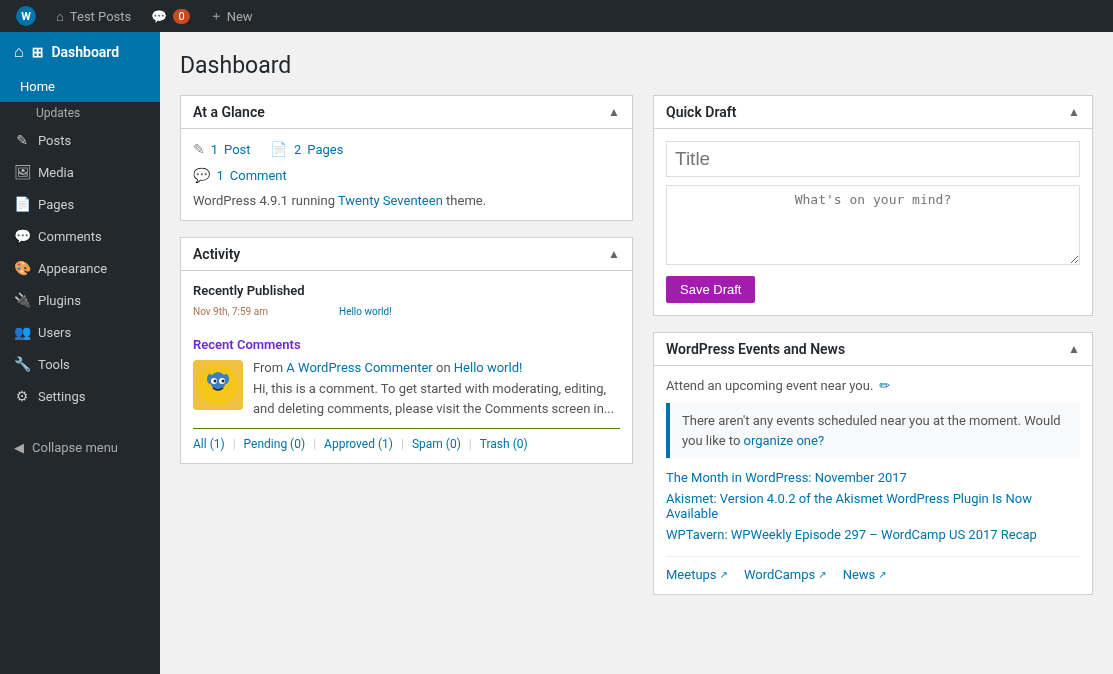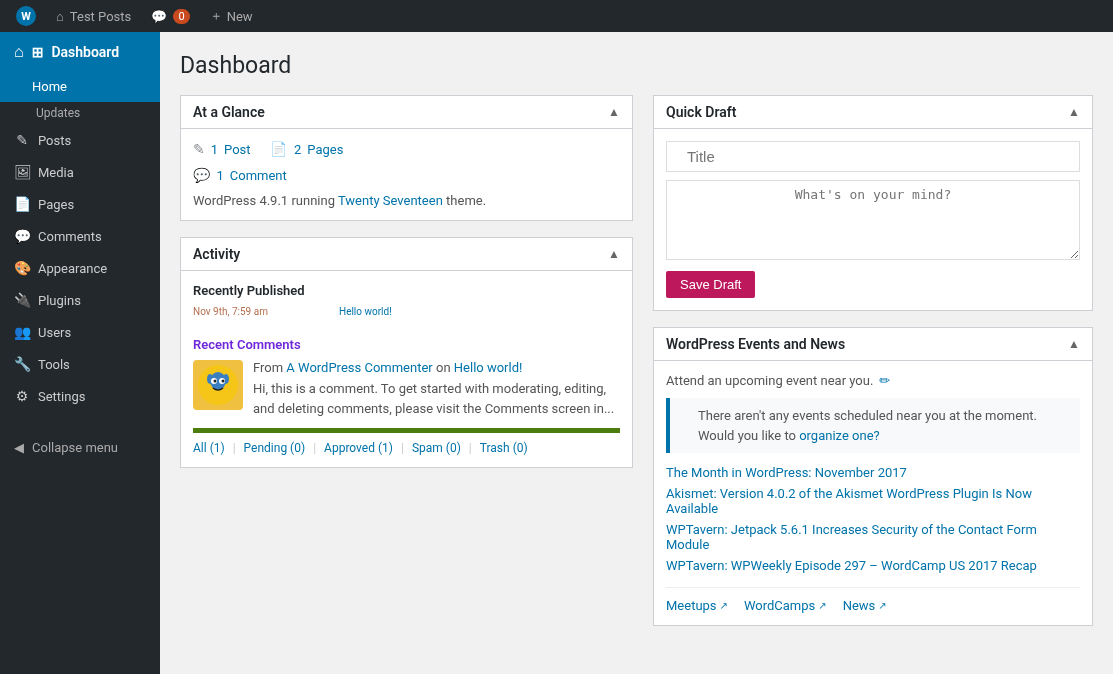"Home" div.sidebar-item { padding-left: 24px -> 12px }
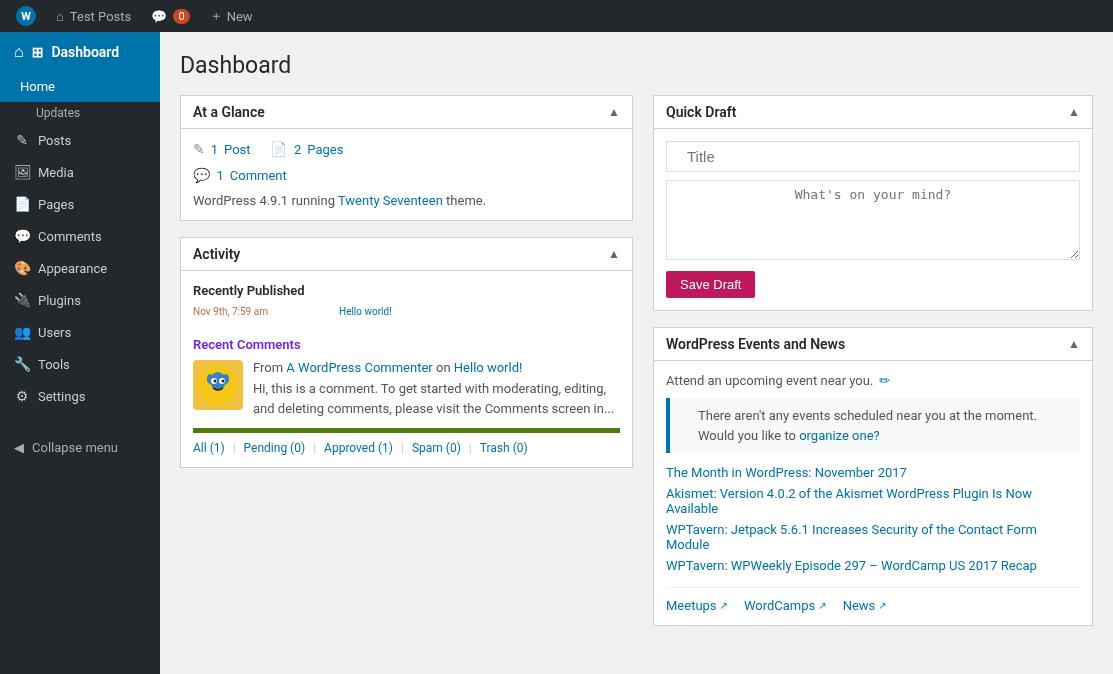"Title" .qd-input { font-size: 15px -> 19px; padding: 6px 20px -> 6px 8px }
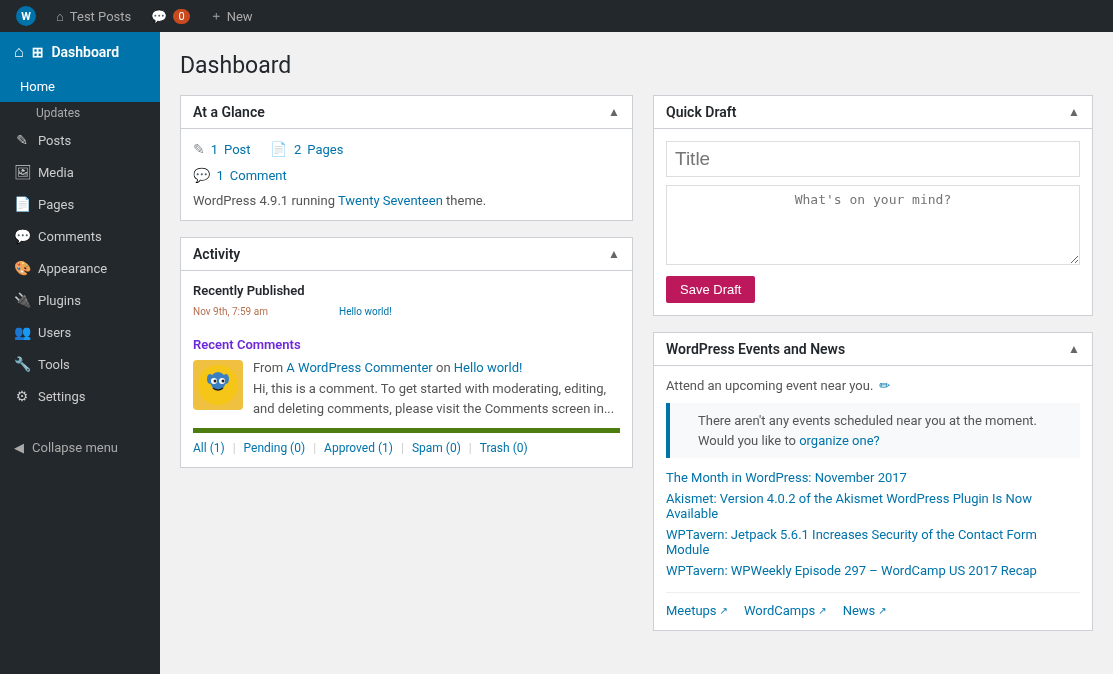"Save Draft" .qd-save-btn { background: #be185d -> #a21caf }
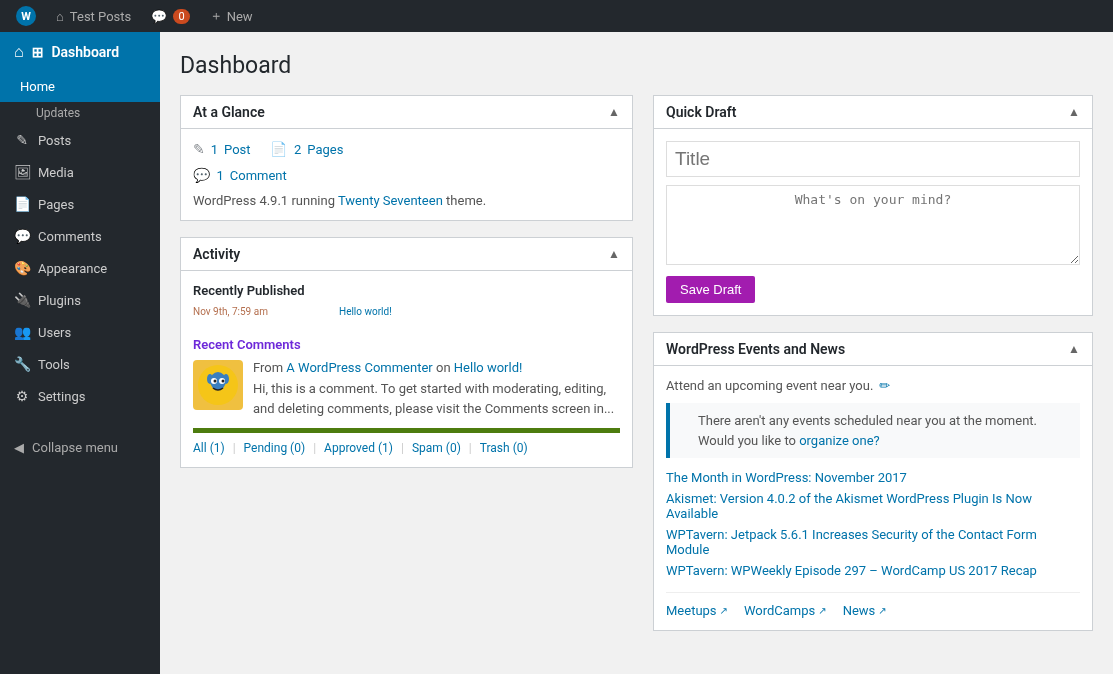"There aren't any events scheduled" .events-notice { padding: 8px 28px -> 8px 12px }
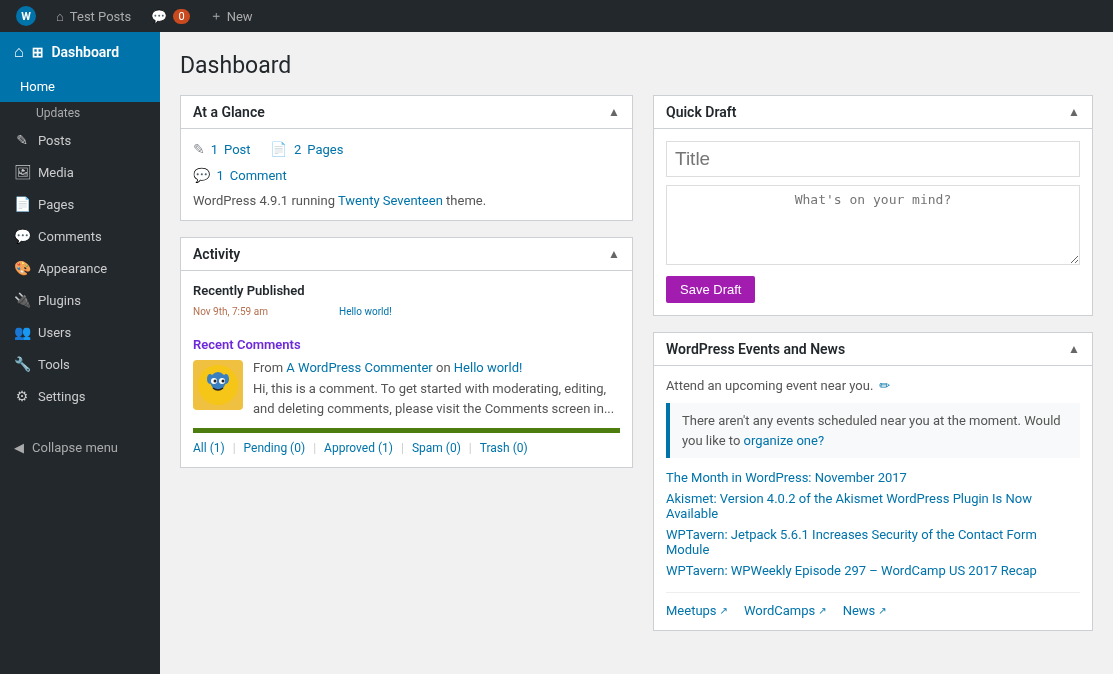"All (1)" .comment-footer { border-top: 5px solid #4d7c0f -> 1px solid #4d7c0f }
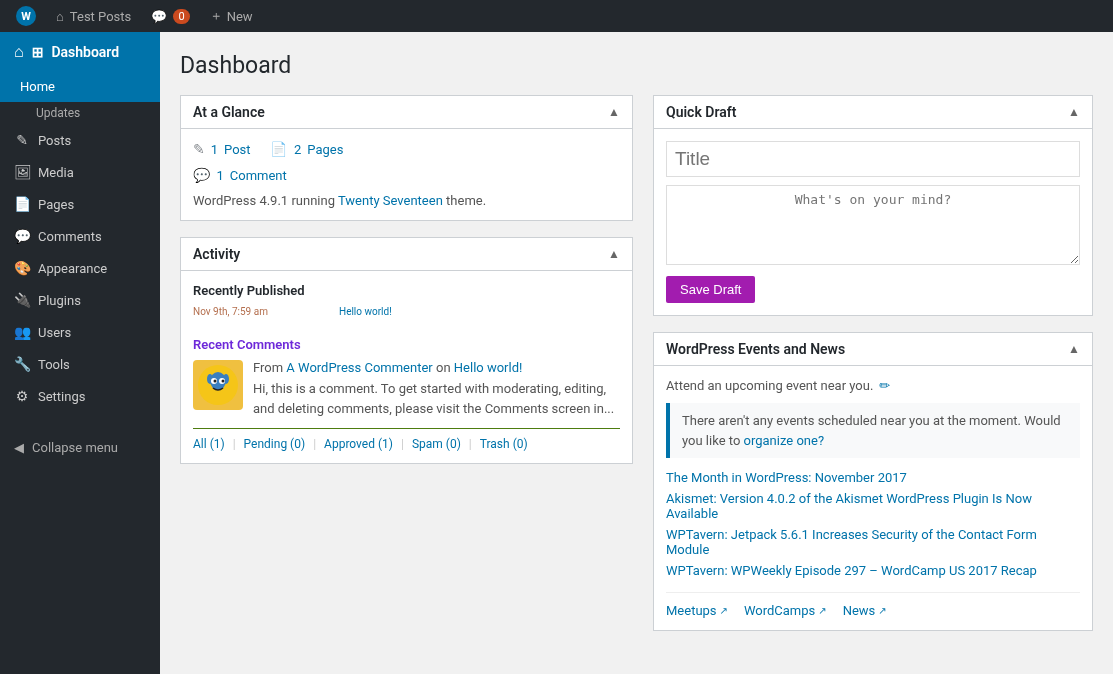"WPTavern: Jetpack 5.6.1 Increases" li { html: <li><a>WPTavern: Jetpack 5.6.1 Increases Security of the Contact Form Module</a></li> -> none }
